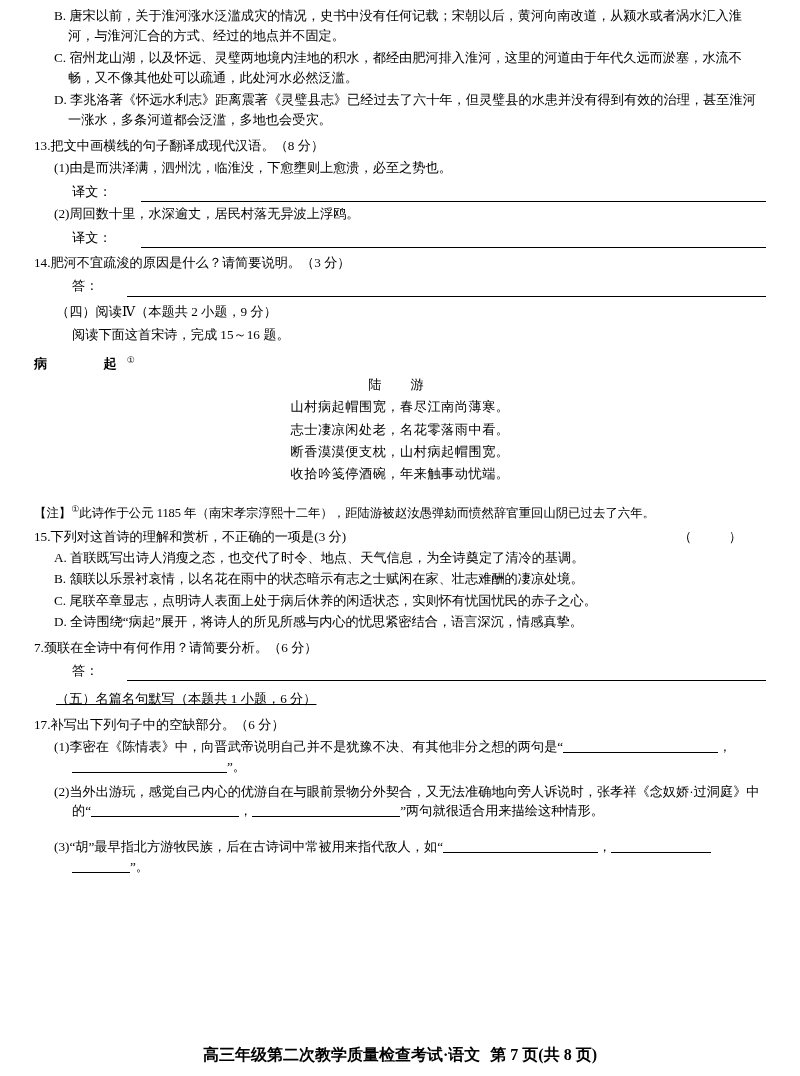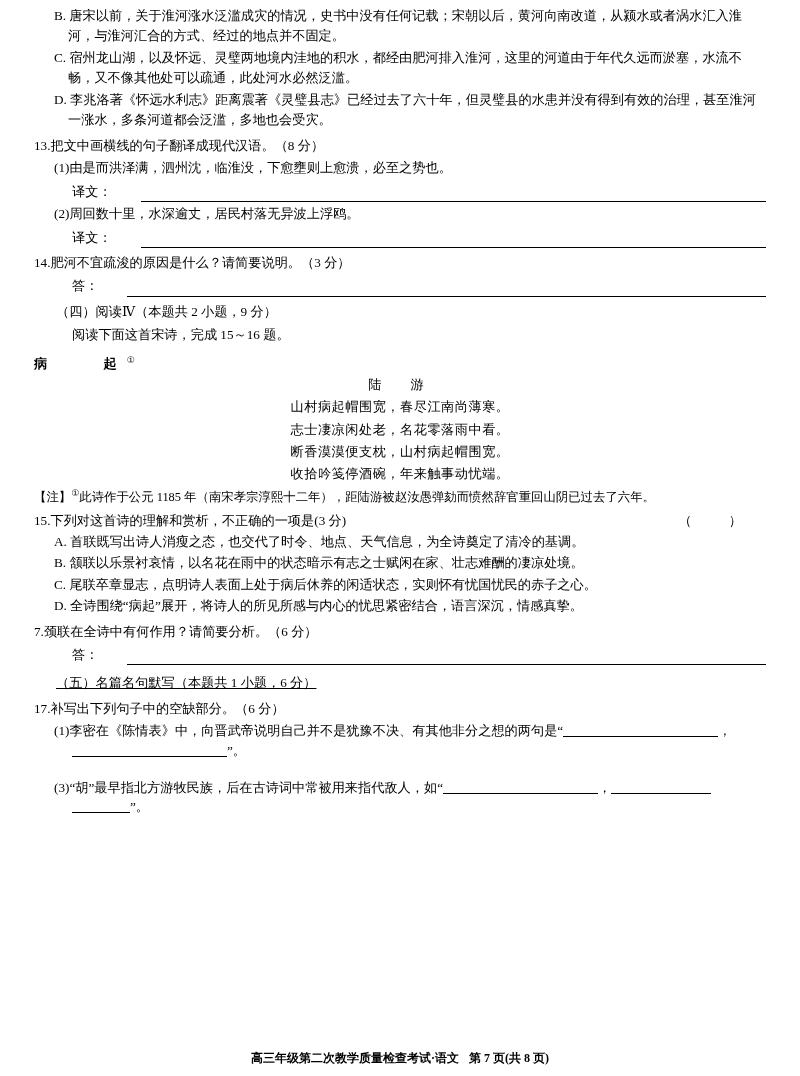"【注】①此诗作于公元 1185" .note { margin-top: 2px -> 18px }
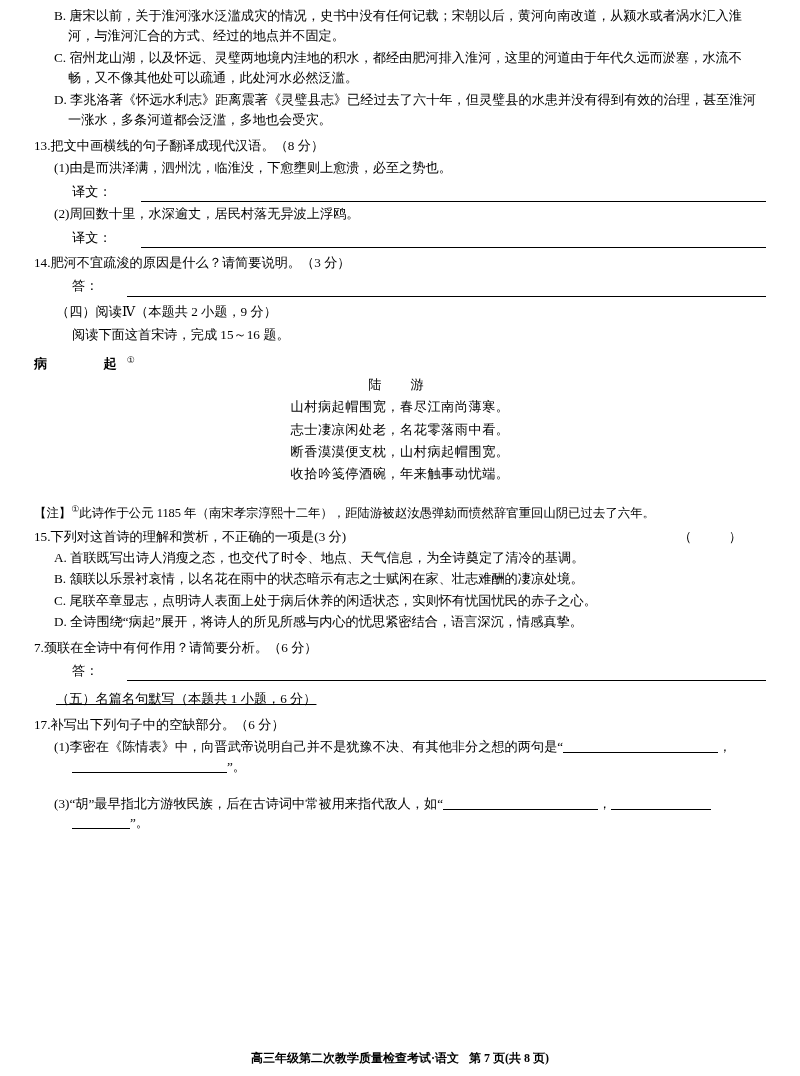"(2)当外出游玩，感觉自己内心的优游自在与眼前景物分外契合，又无法准确地向旁人诉" div.sub { html: none -> <div> <span>(2)当外出游玩，感觉自己内心的优游自在与眼前景物分外契合，又无法准确地向旁人诉说时，张孝祥《念奴娇·过洞庭》中的“</span><span></span><span>，</span><span></span><span>”两句就很适合用来描绘这种情形。</span> </div> }
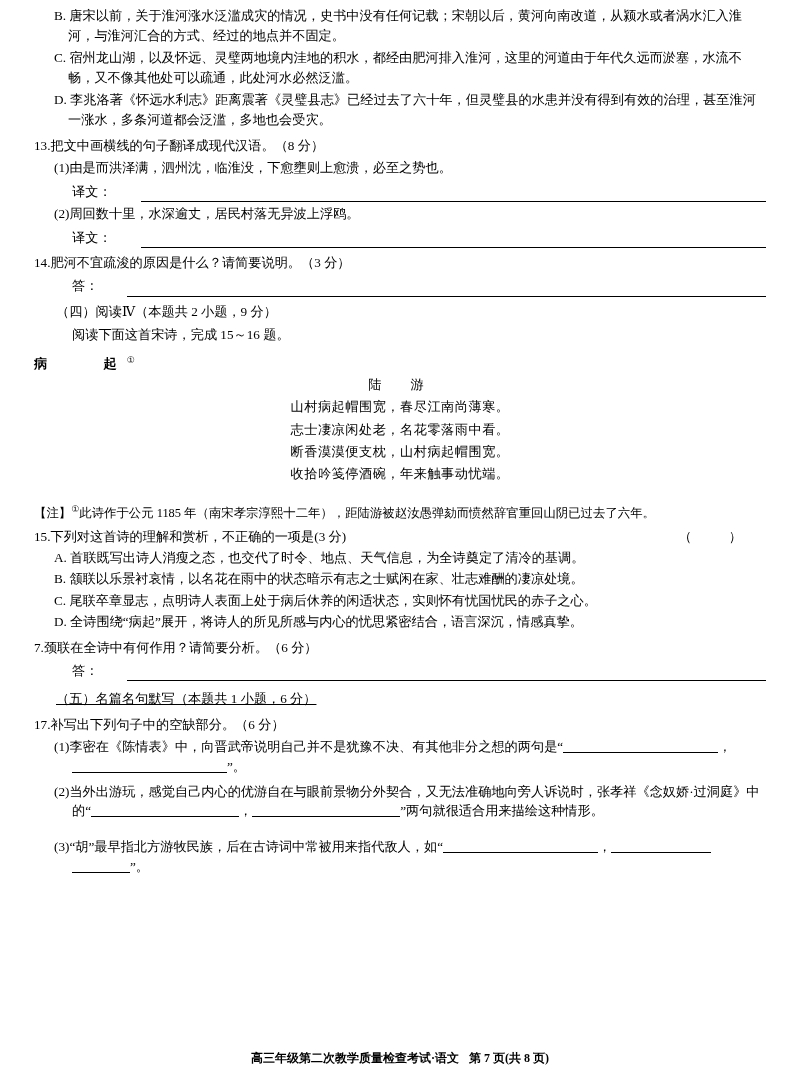"高三年级第二次教学质量检查考试·语文 第 7 页(共 8" .footer { font-size: 12px -> 16px }
